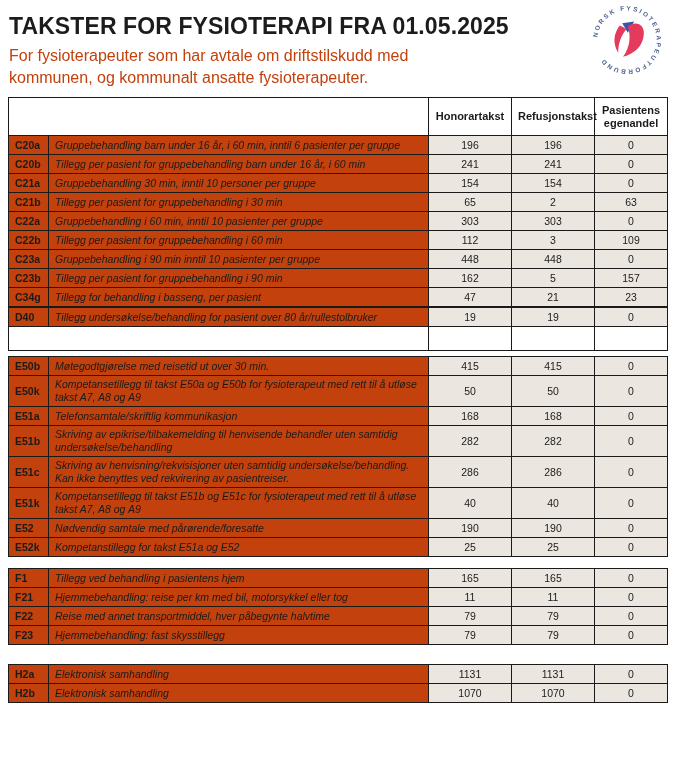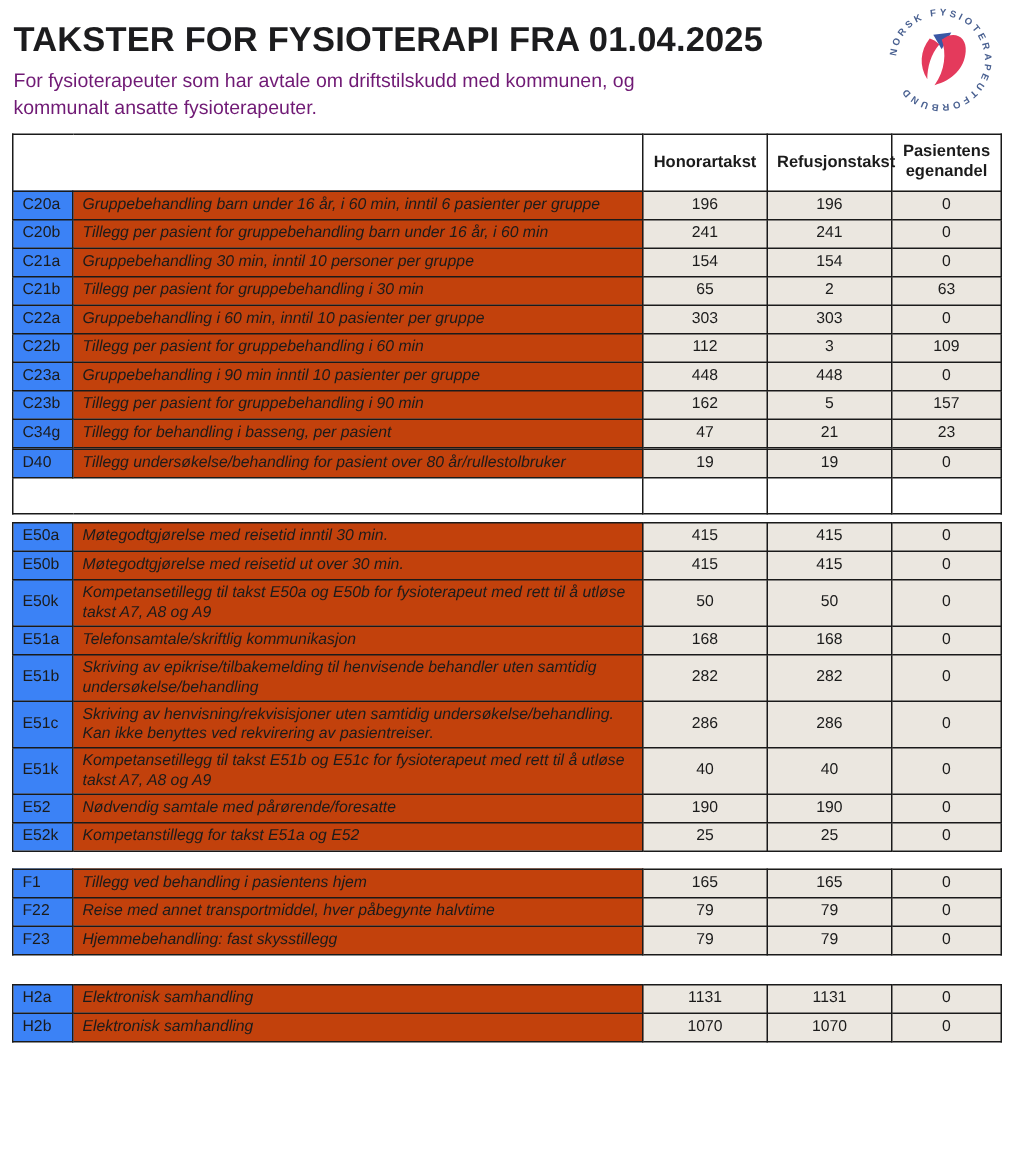"TAKSTER FOR FYSIOTERAPI FRA 01.04.2025" div.page-title { text: 01.04.2025 -> 01.05.2025 }
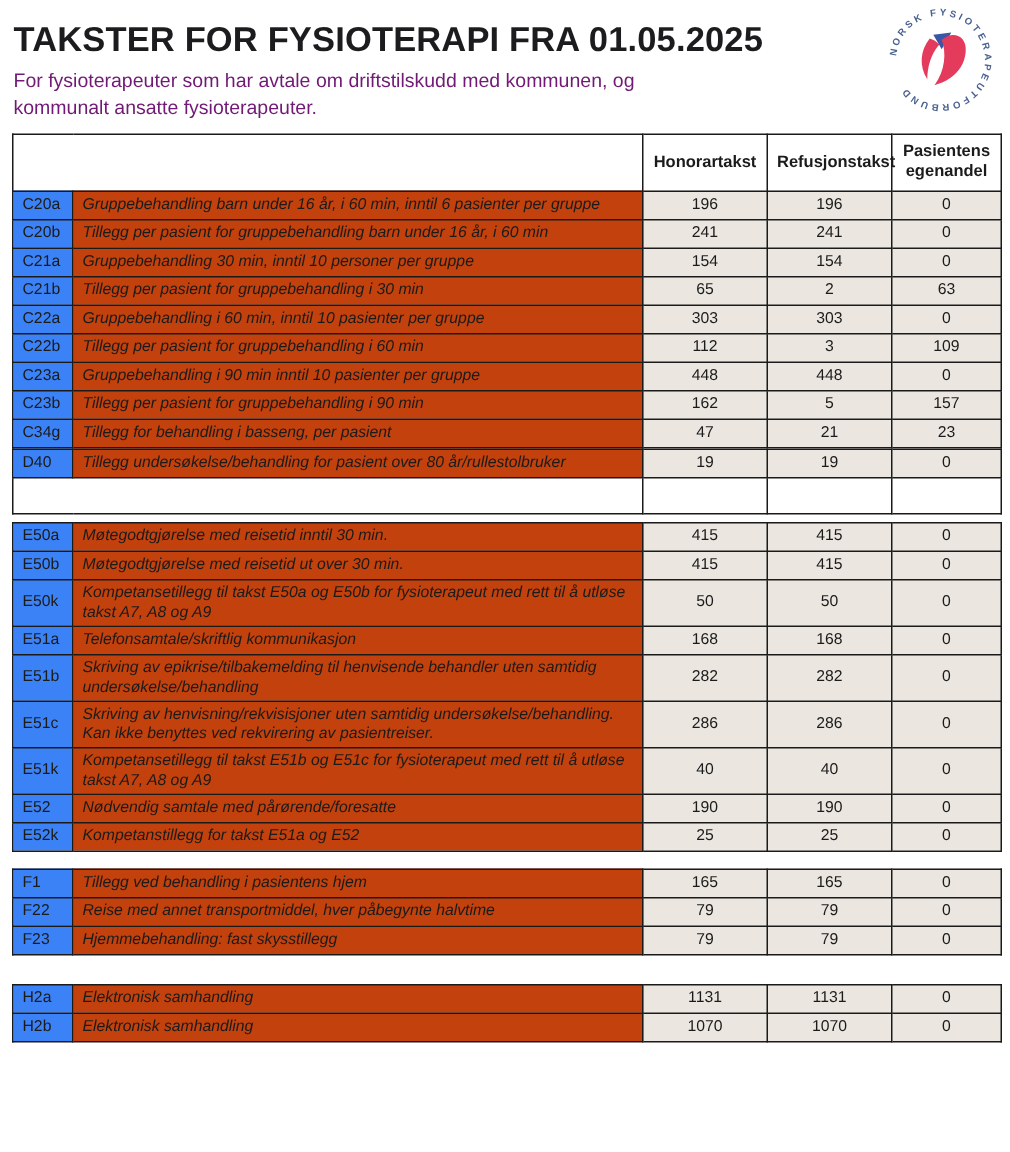"For fysioterapeuter som har avtale" .page-subtitle { color: #701a75 -> #c2410c; font-size: 13px -> 16px }
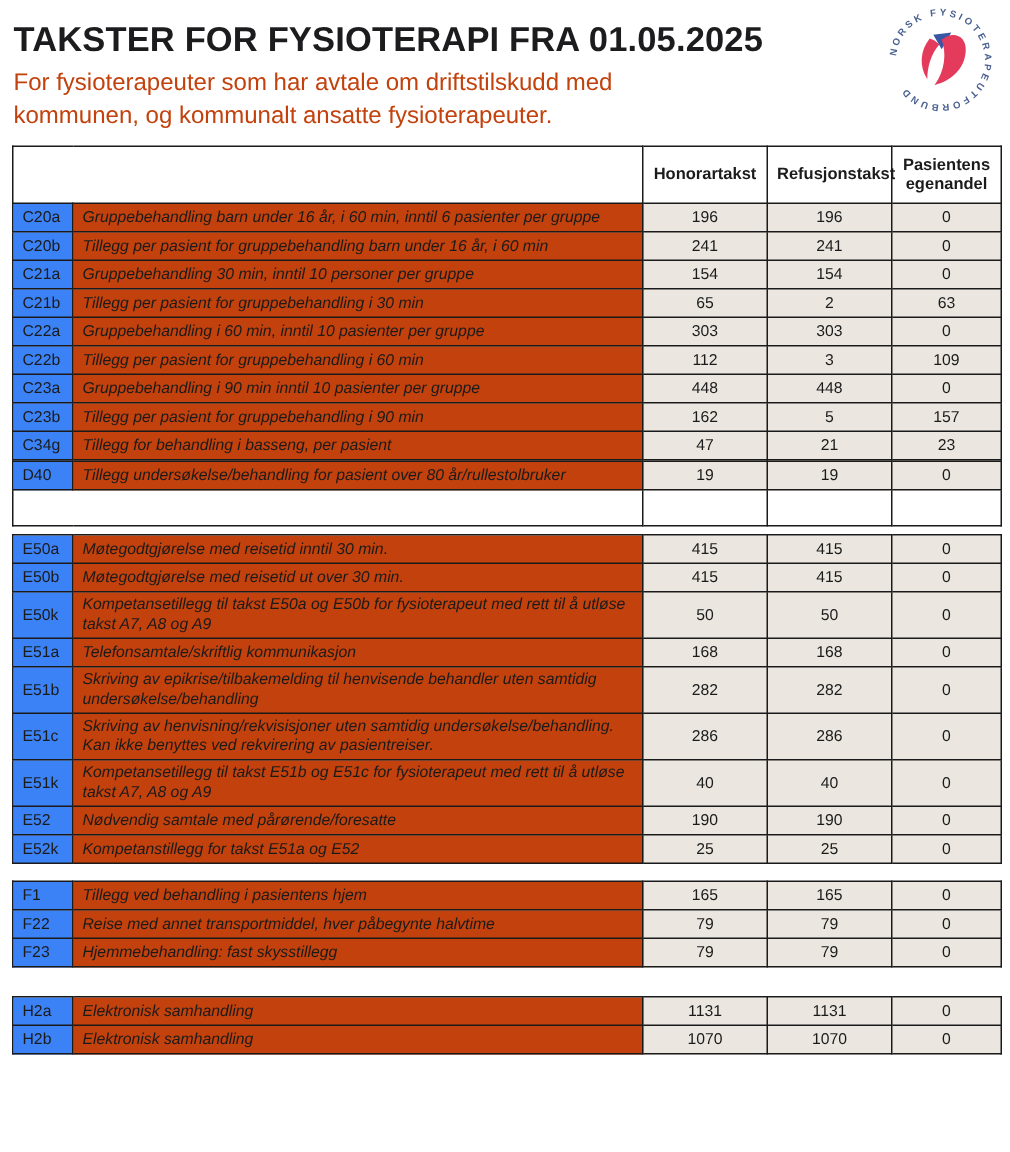"C20a" table.rates td.code { background: #3b82f6 -> #c2410c; font-weight: normal -> bold }
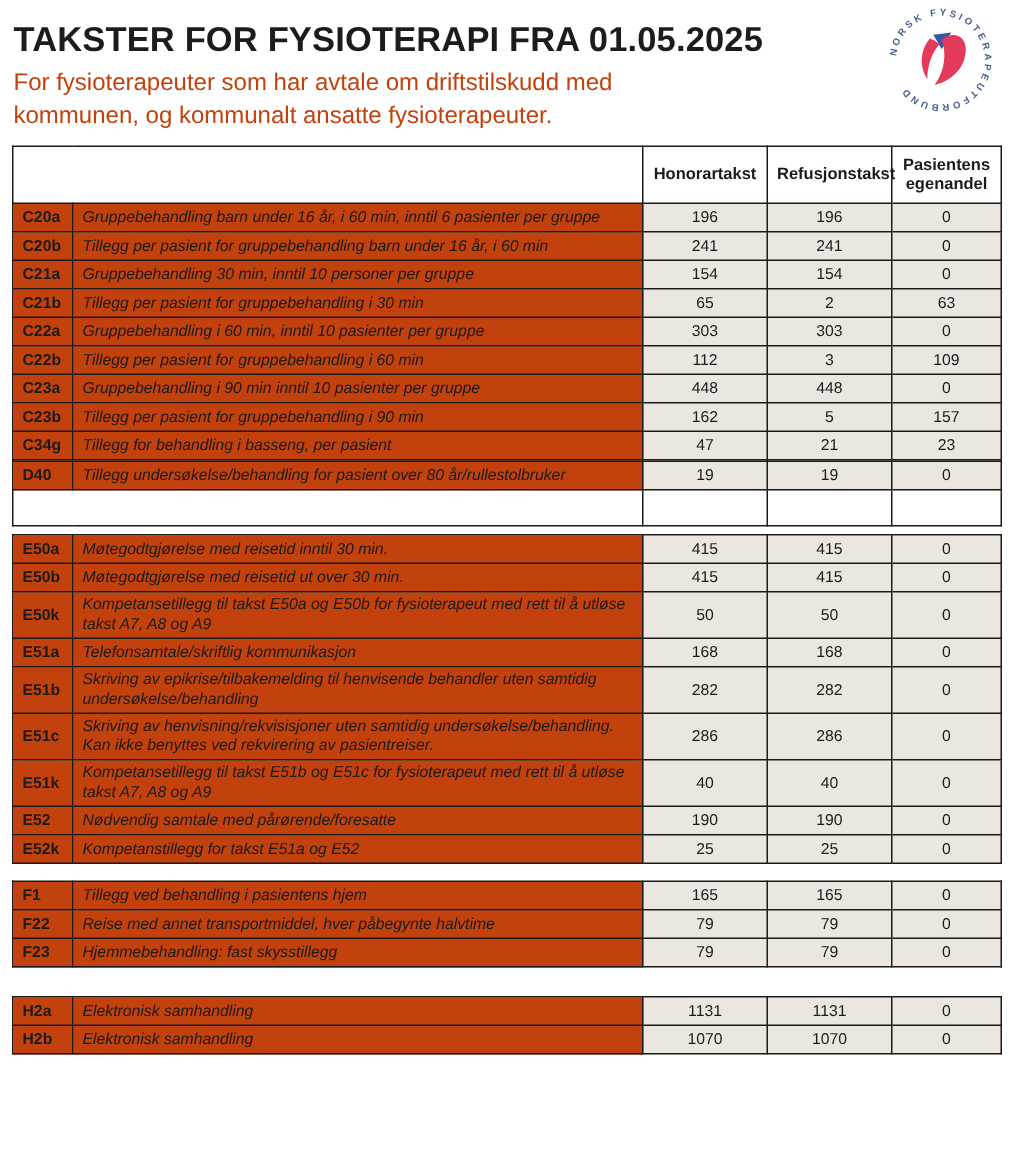"E50a" tr { html: <tr> <td>E50a</td> <td>Møtegodtgjørelse med reisetid inntil 30 min.</td> <td>415</td> <td>415</td> <td>0</td> </tr> -> none }
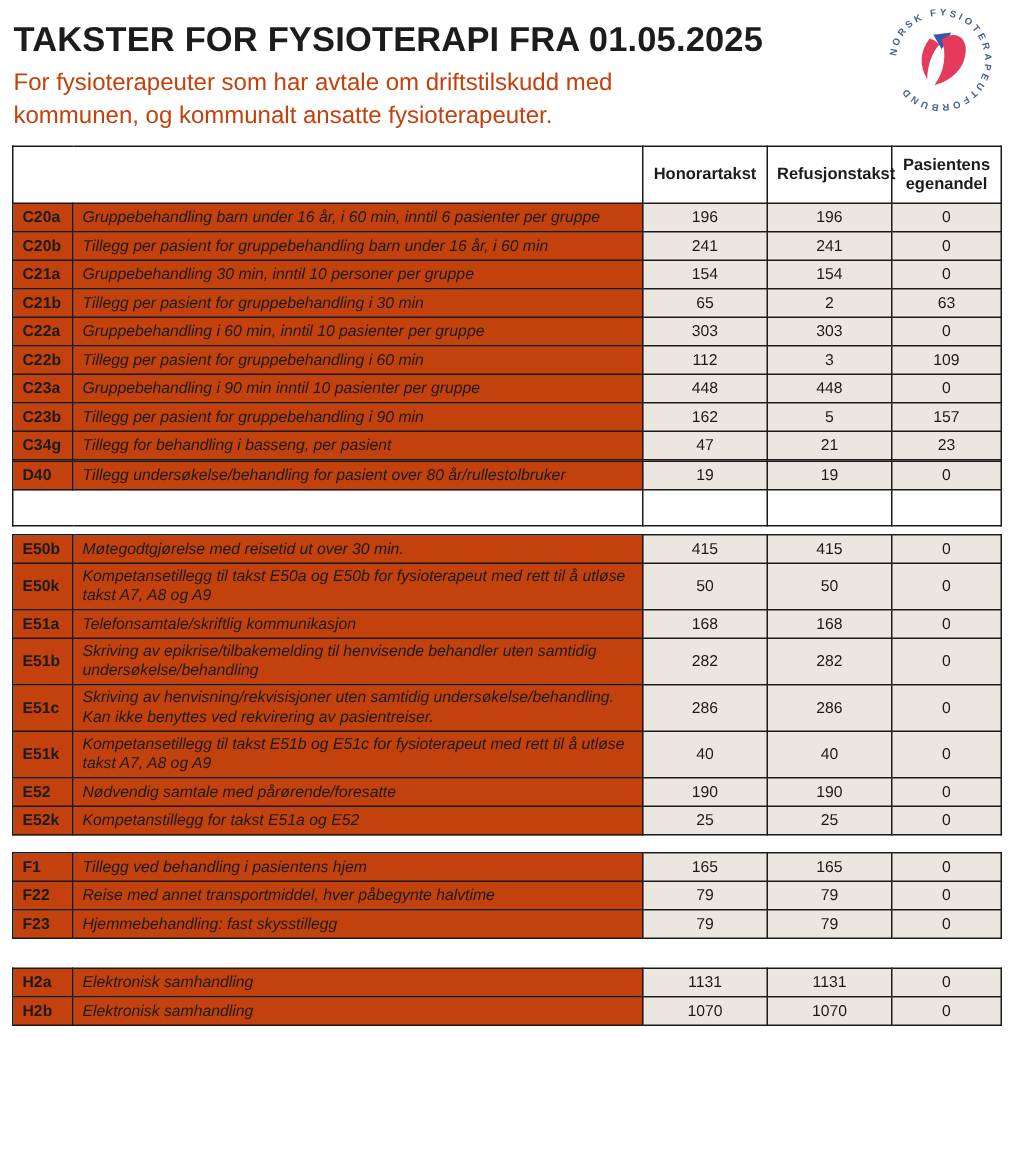"F21" tr { html: none -> <tr> <td>F21</td> <td>Hjemmebehandling: reise per km med bil, motorsykkel eller tog</td> <td>11</td> <td>11</td> <td>0</td> </tr> }
